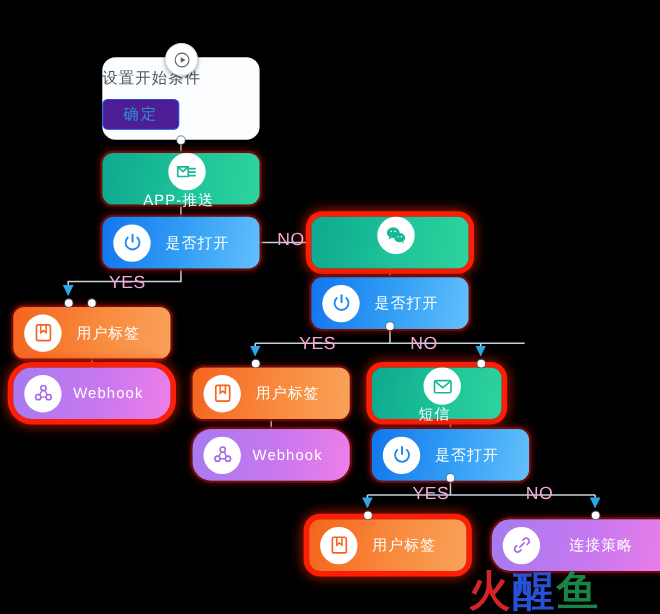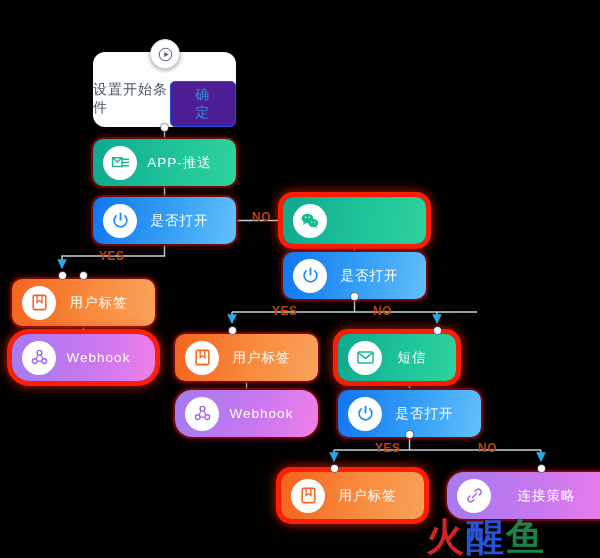"设置开始条件" .start-card { align-items: flex-end -> flex-start; flex-direction: row -> column }
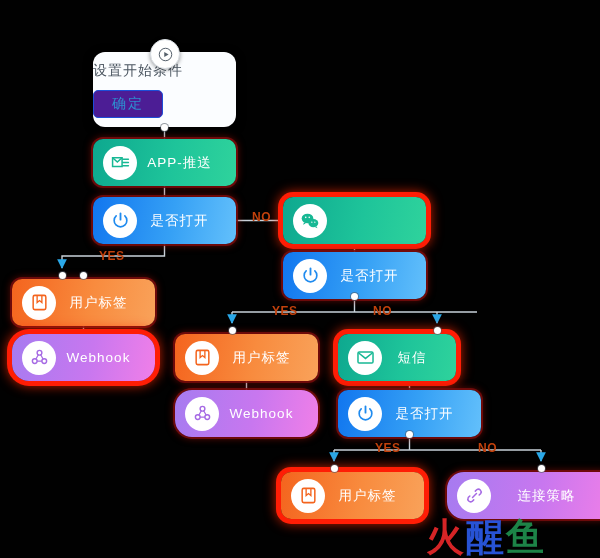"APP-推送" .t-green { flex-direction: none -> column }
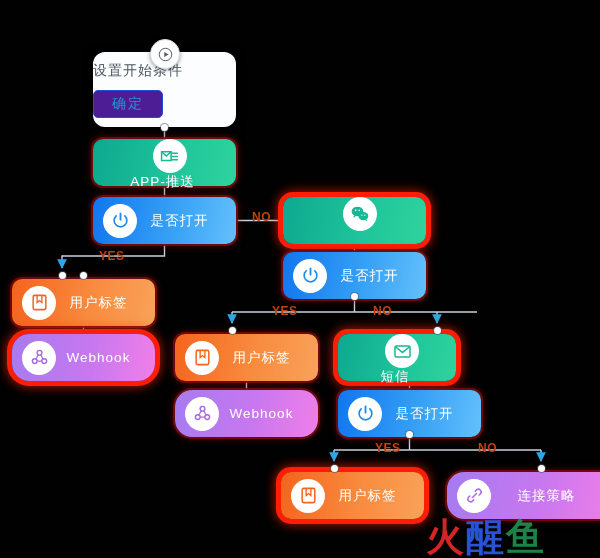"NO" .blabel { color: #c2410c -> #f9a8d4; font-size: 12px -> 16px; font-weight: bold -> normal }
